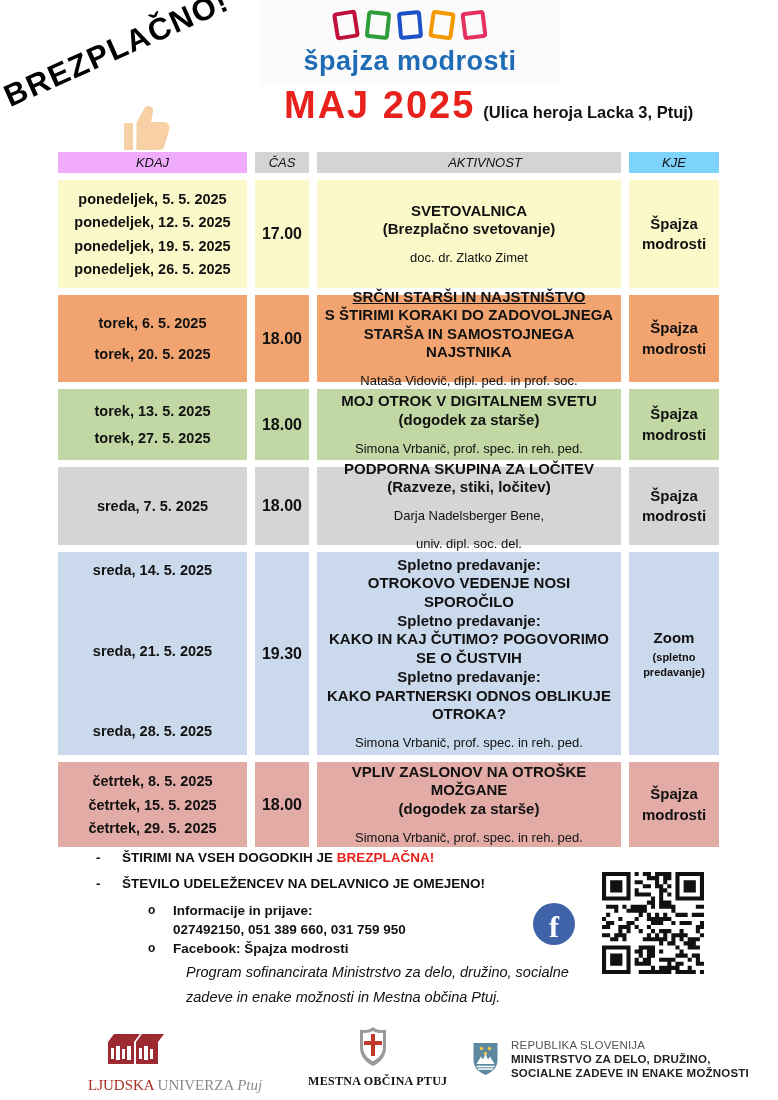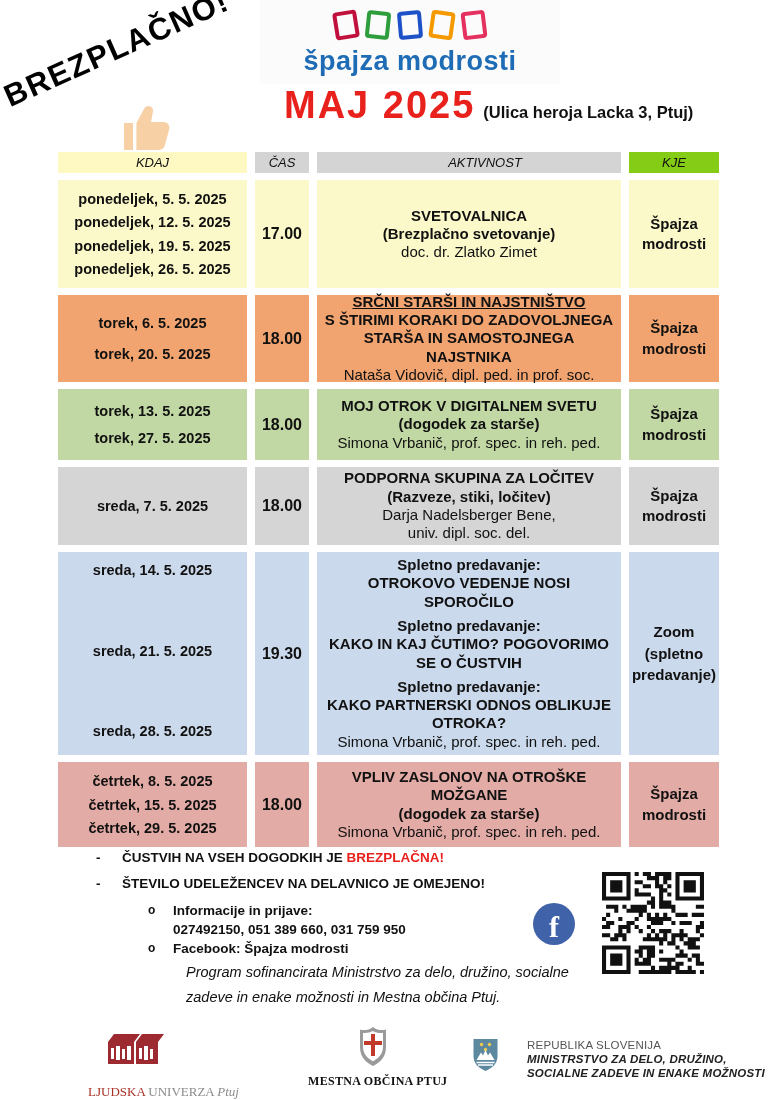"KDAJ" div.hcell { background: #fef9c3 -> #f0abfc }
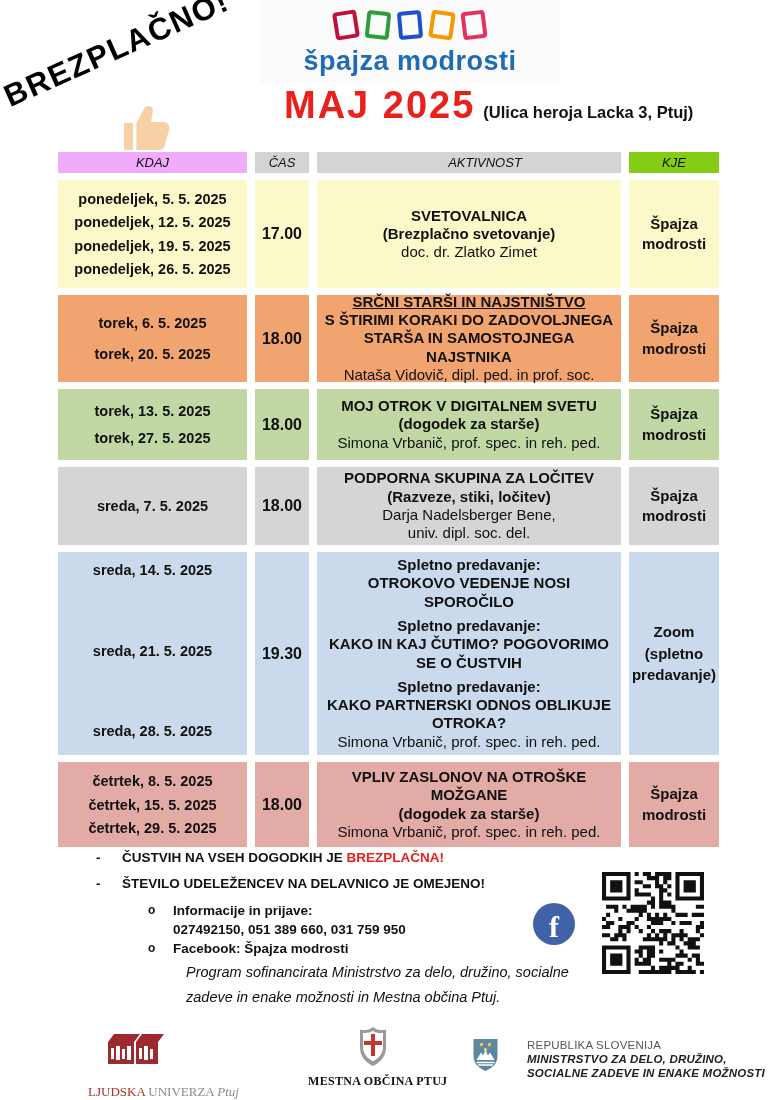"KJE" div.hcell { background: #84cc16 -> #7dd3fc }
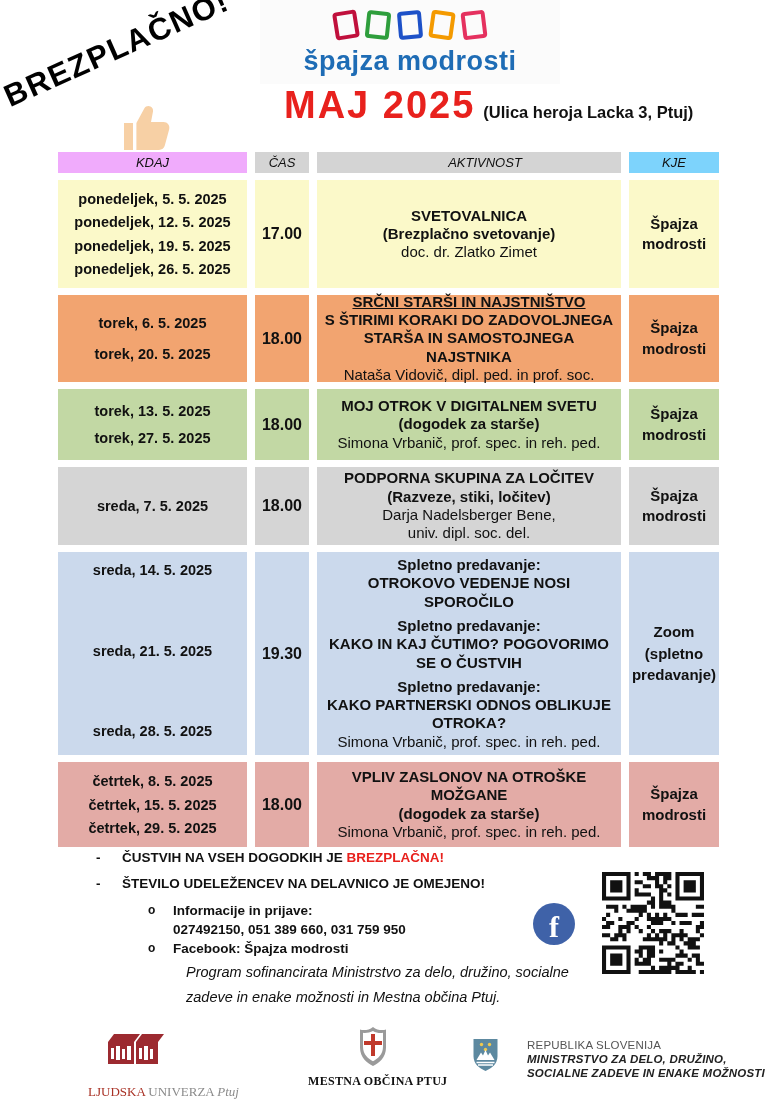"doc. dr. Zlatko Zimet" .act-n { font-size: 15px -> 13px; margin-top: 0 -> 12px }
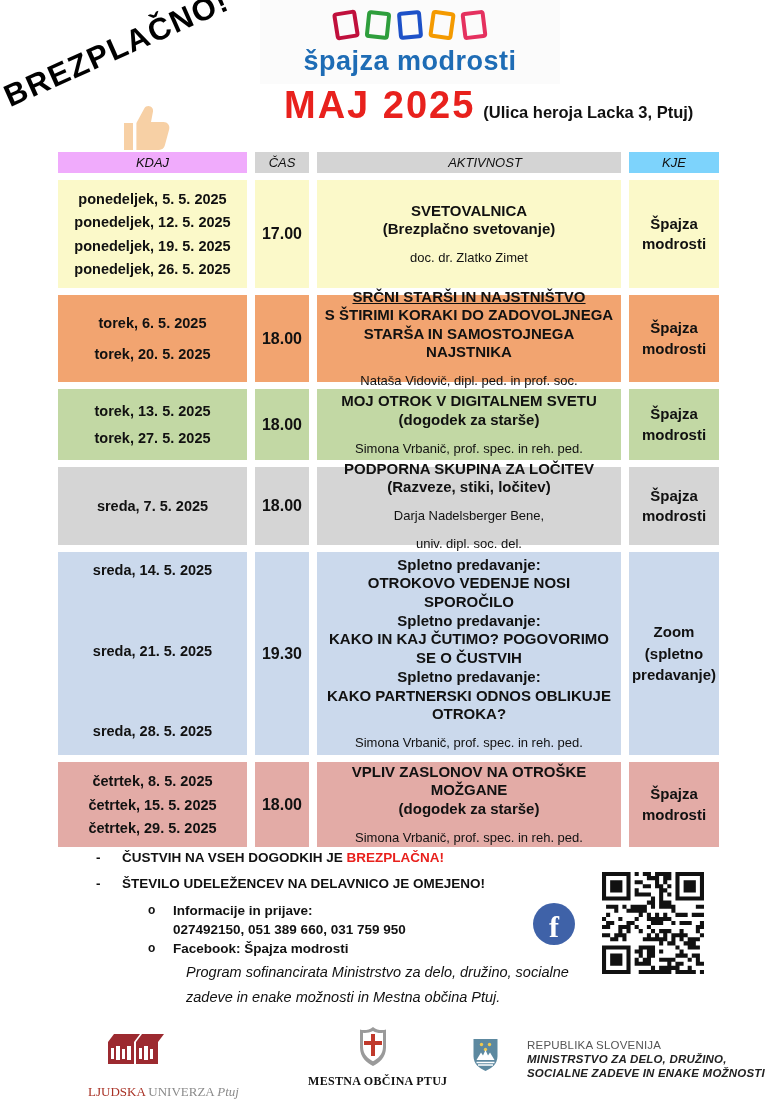"(spletno predavanje)" .place-sub { font-size: 15px -> 11px }
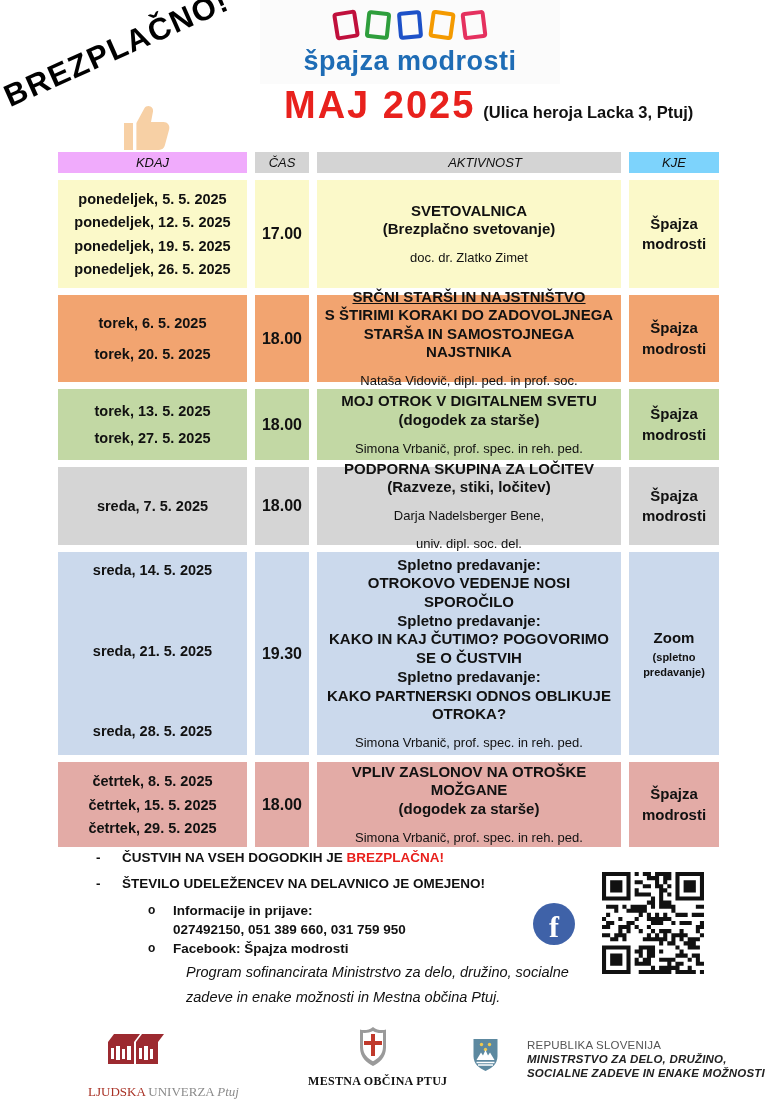"ČUSTVIH NA VSEH DOGODKIH JE" span { text: ČUSTVIH -> ŠTIRIMI }
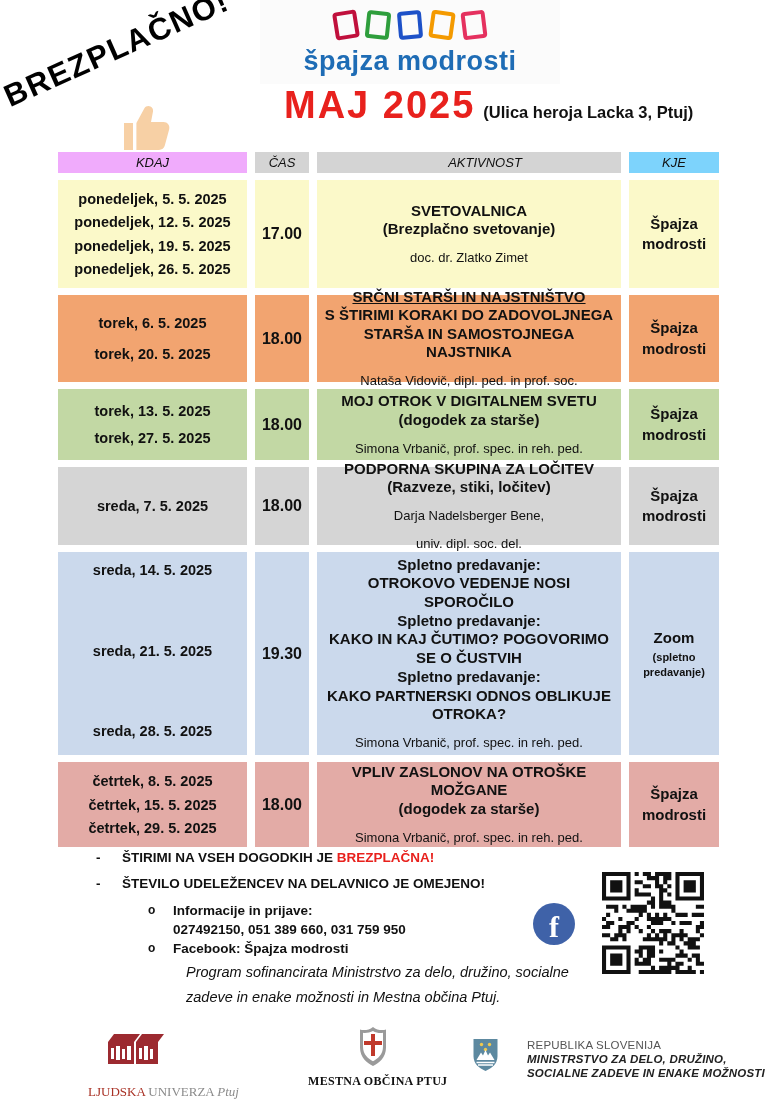"REPUBLIKA SLOVENIJA" .logo-rs { align-items: flex-start -> center; gap: 28px -> 12px }
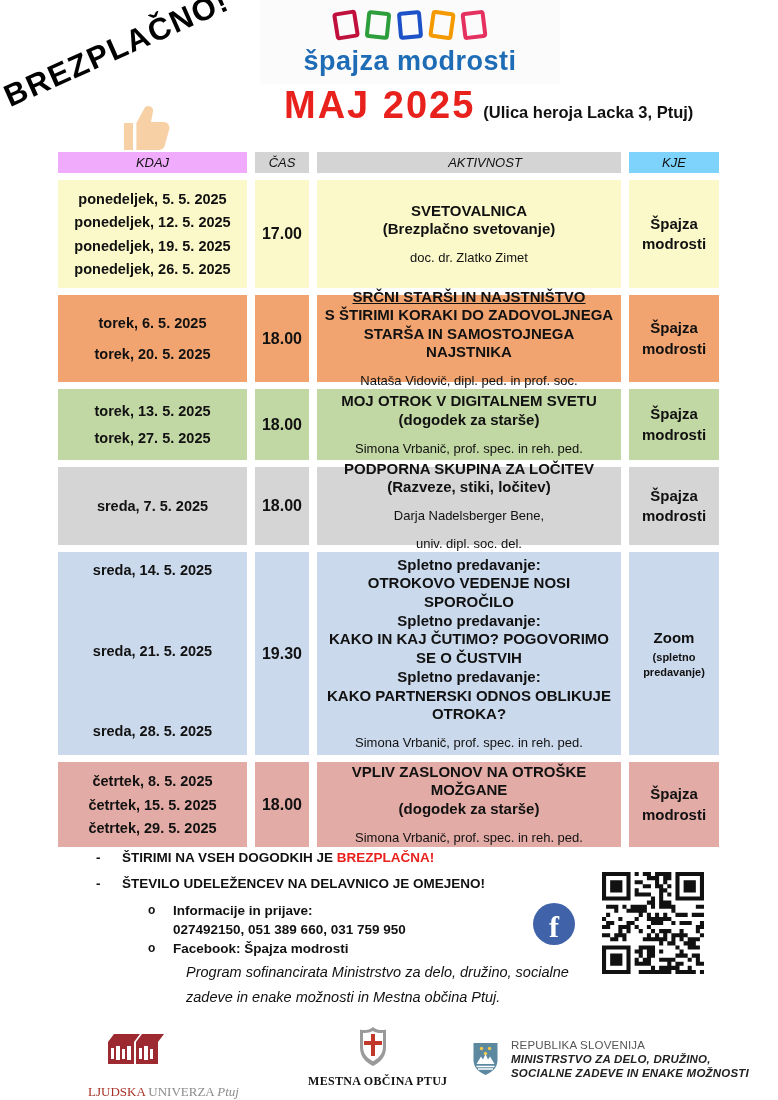"MINISTRSTVO ZA DELO, DRUŽINO," .rs2 { font-style: italic -> none }
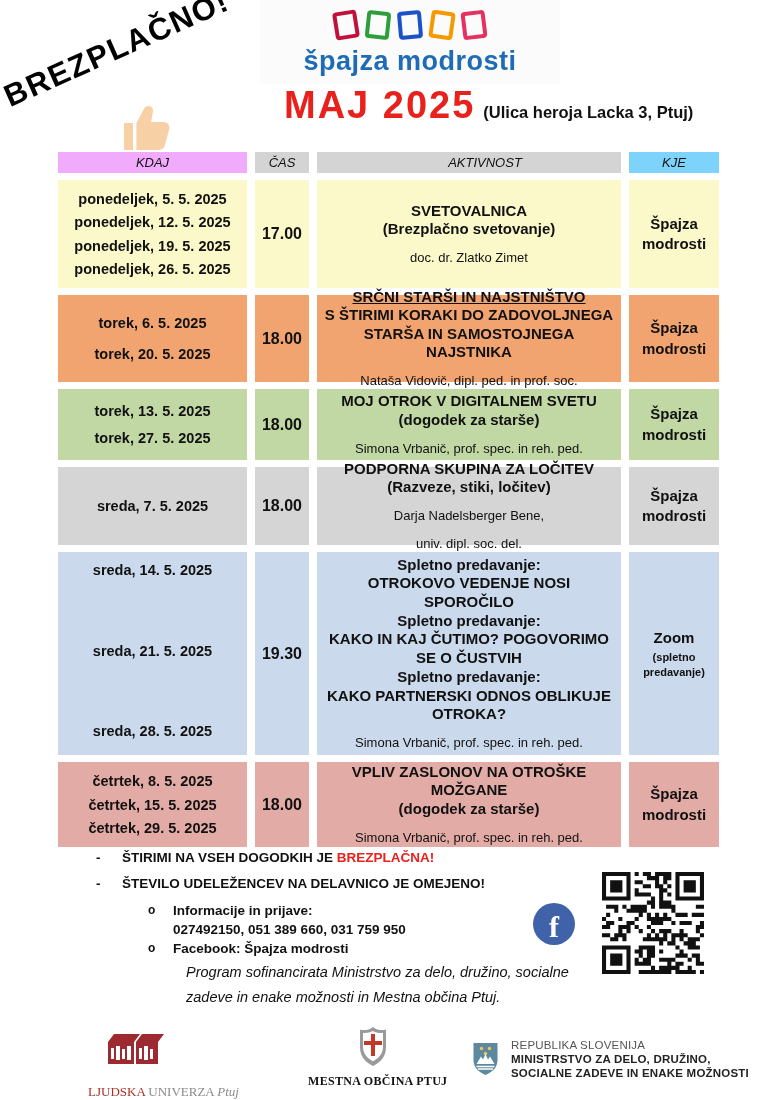"LJUDSKA UNIVERZA Ptuj" .lu-text { font-size: 13px -> 15px; margin-top: 14px -> 7px }
